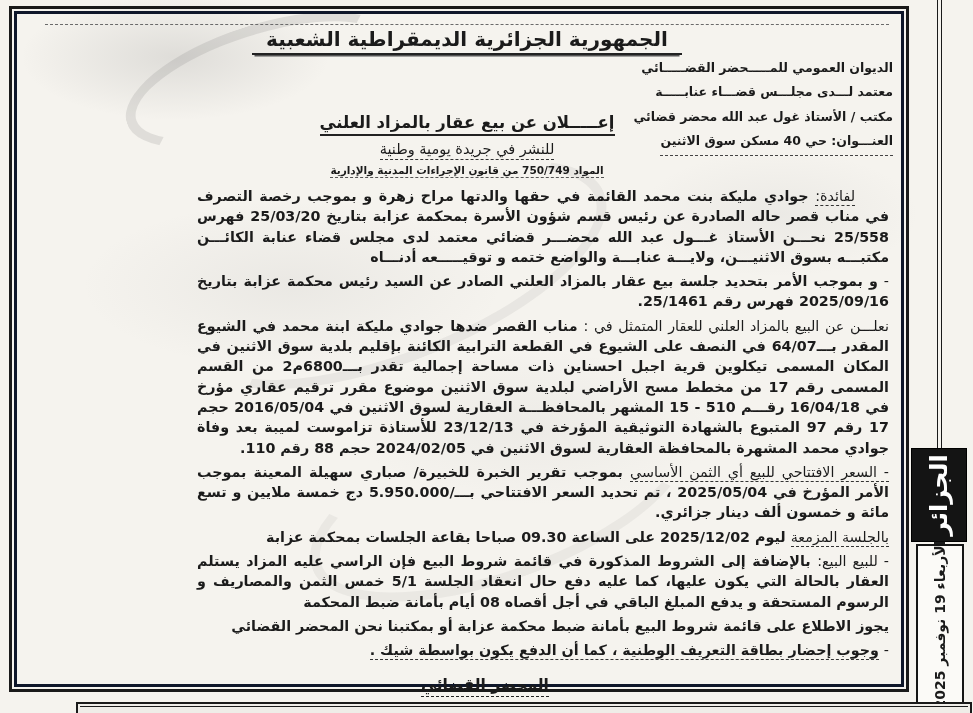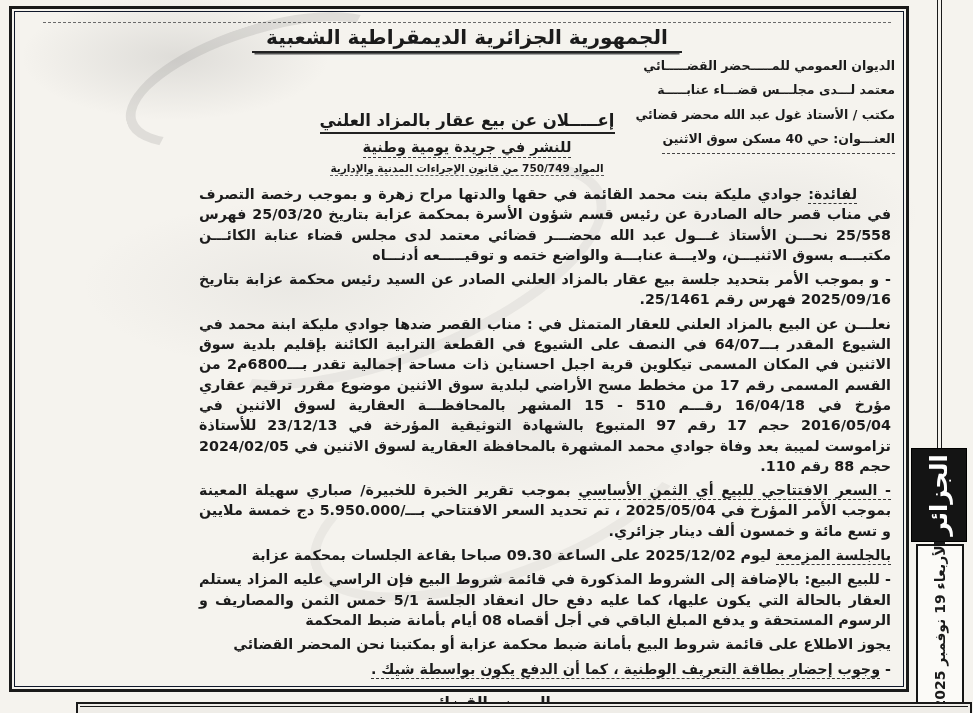"الجمهورية الجزائرية الديمقراطية الشعبية" .frame-inner { border: 1px solid #0f172a -> 3px solid #0f172a }
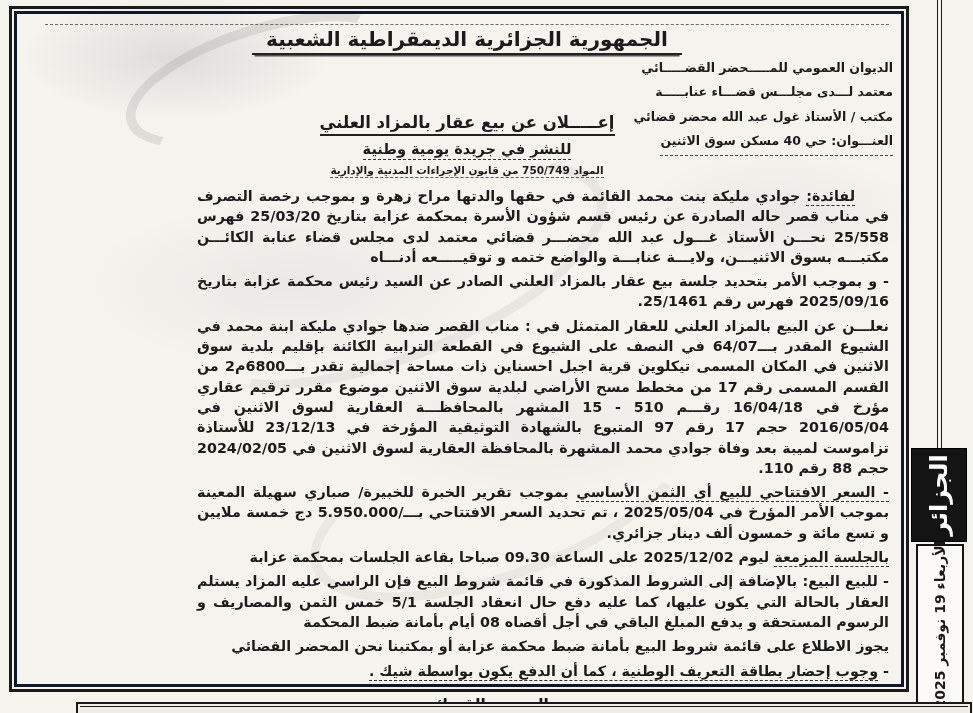"للنشر في جريدة يومية وطنية" .notice .h2 { font-weight: bold -> normal }
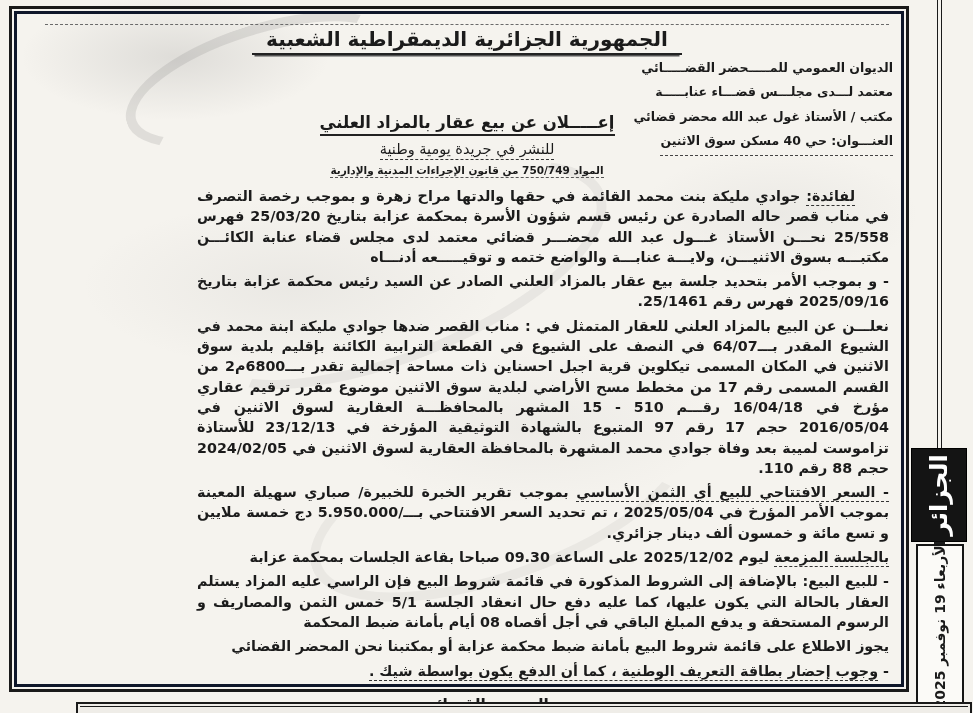"لفائدة:" .lead { font-weight: bold -> normal }
